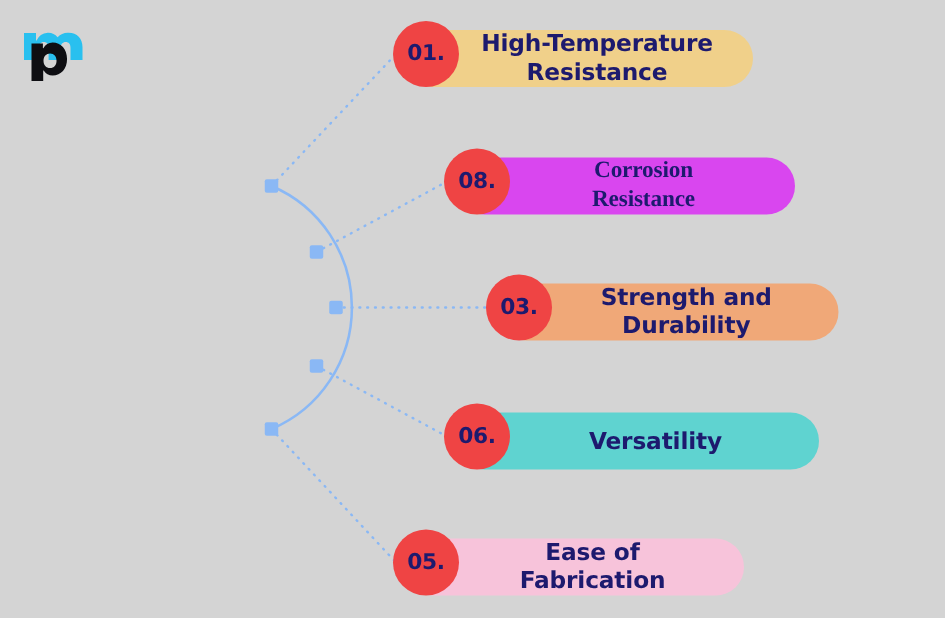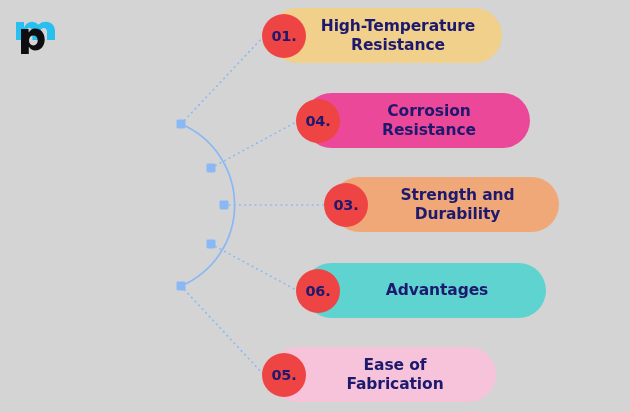"High-Temperature" .pill { height: 55px -> 38px; top: 0 -> 12px }
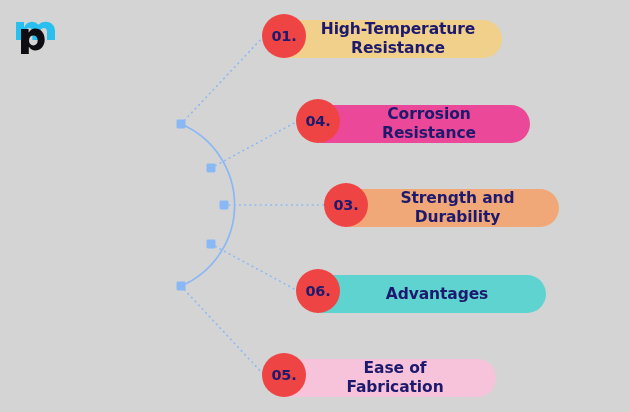"04." span.badge-num { text: 04 -> 08 }
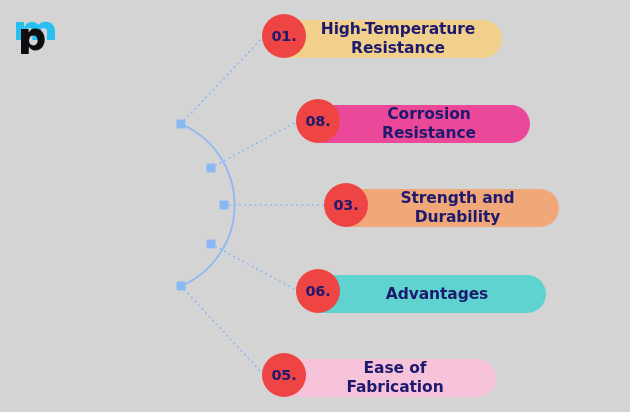"Corrosion" div.pill { background: #ec4899 -> #d946ef; font-family: none -> Liberation Serif, serif }
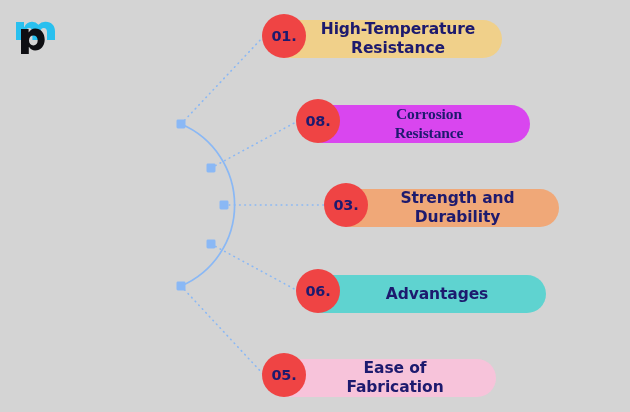"Advantages" div.pill-label { text: Advantages -> Versatility }
